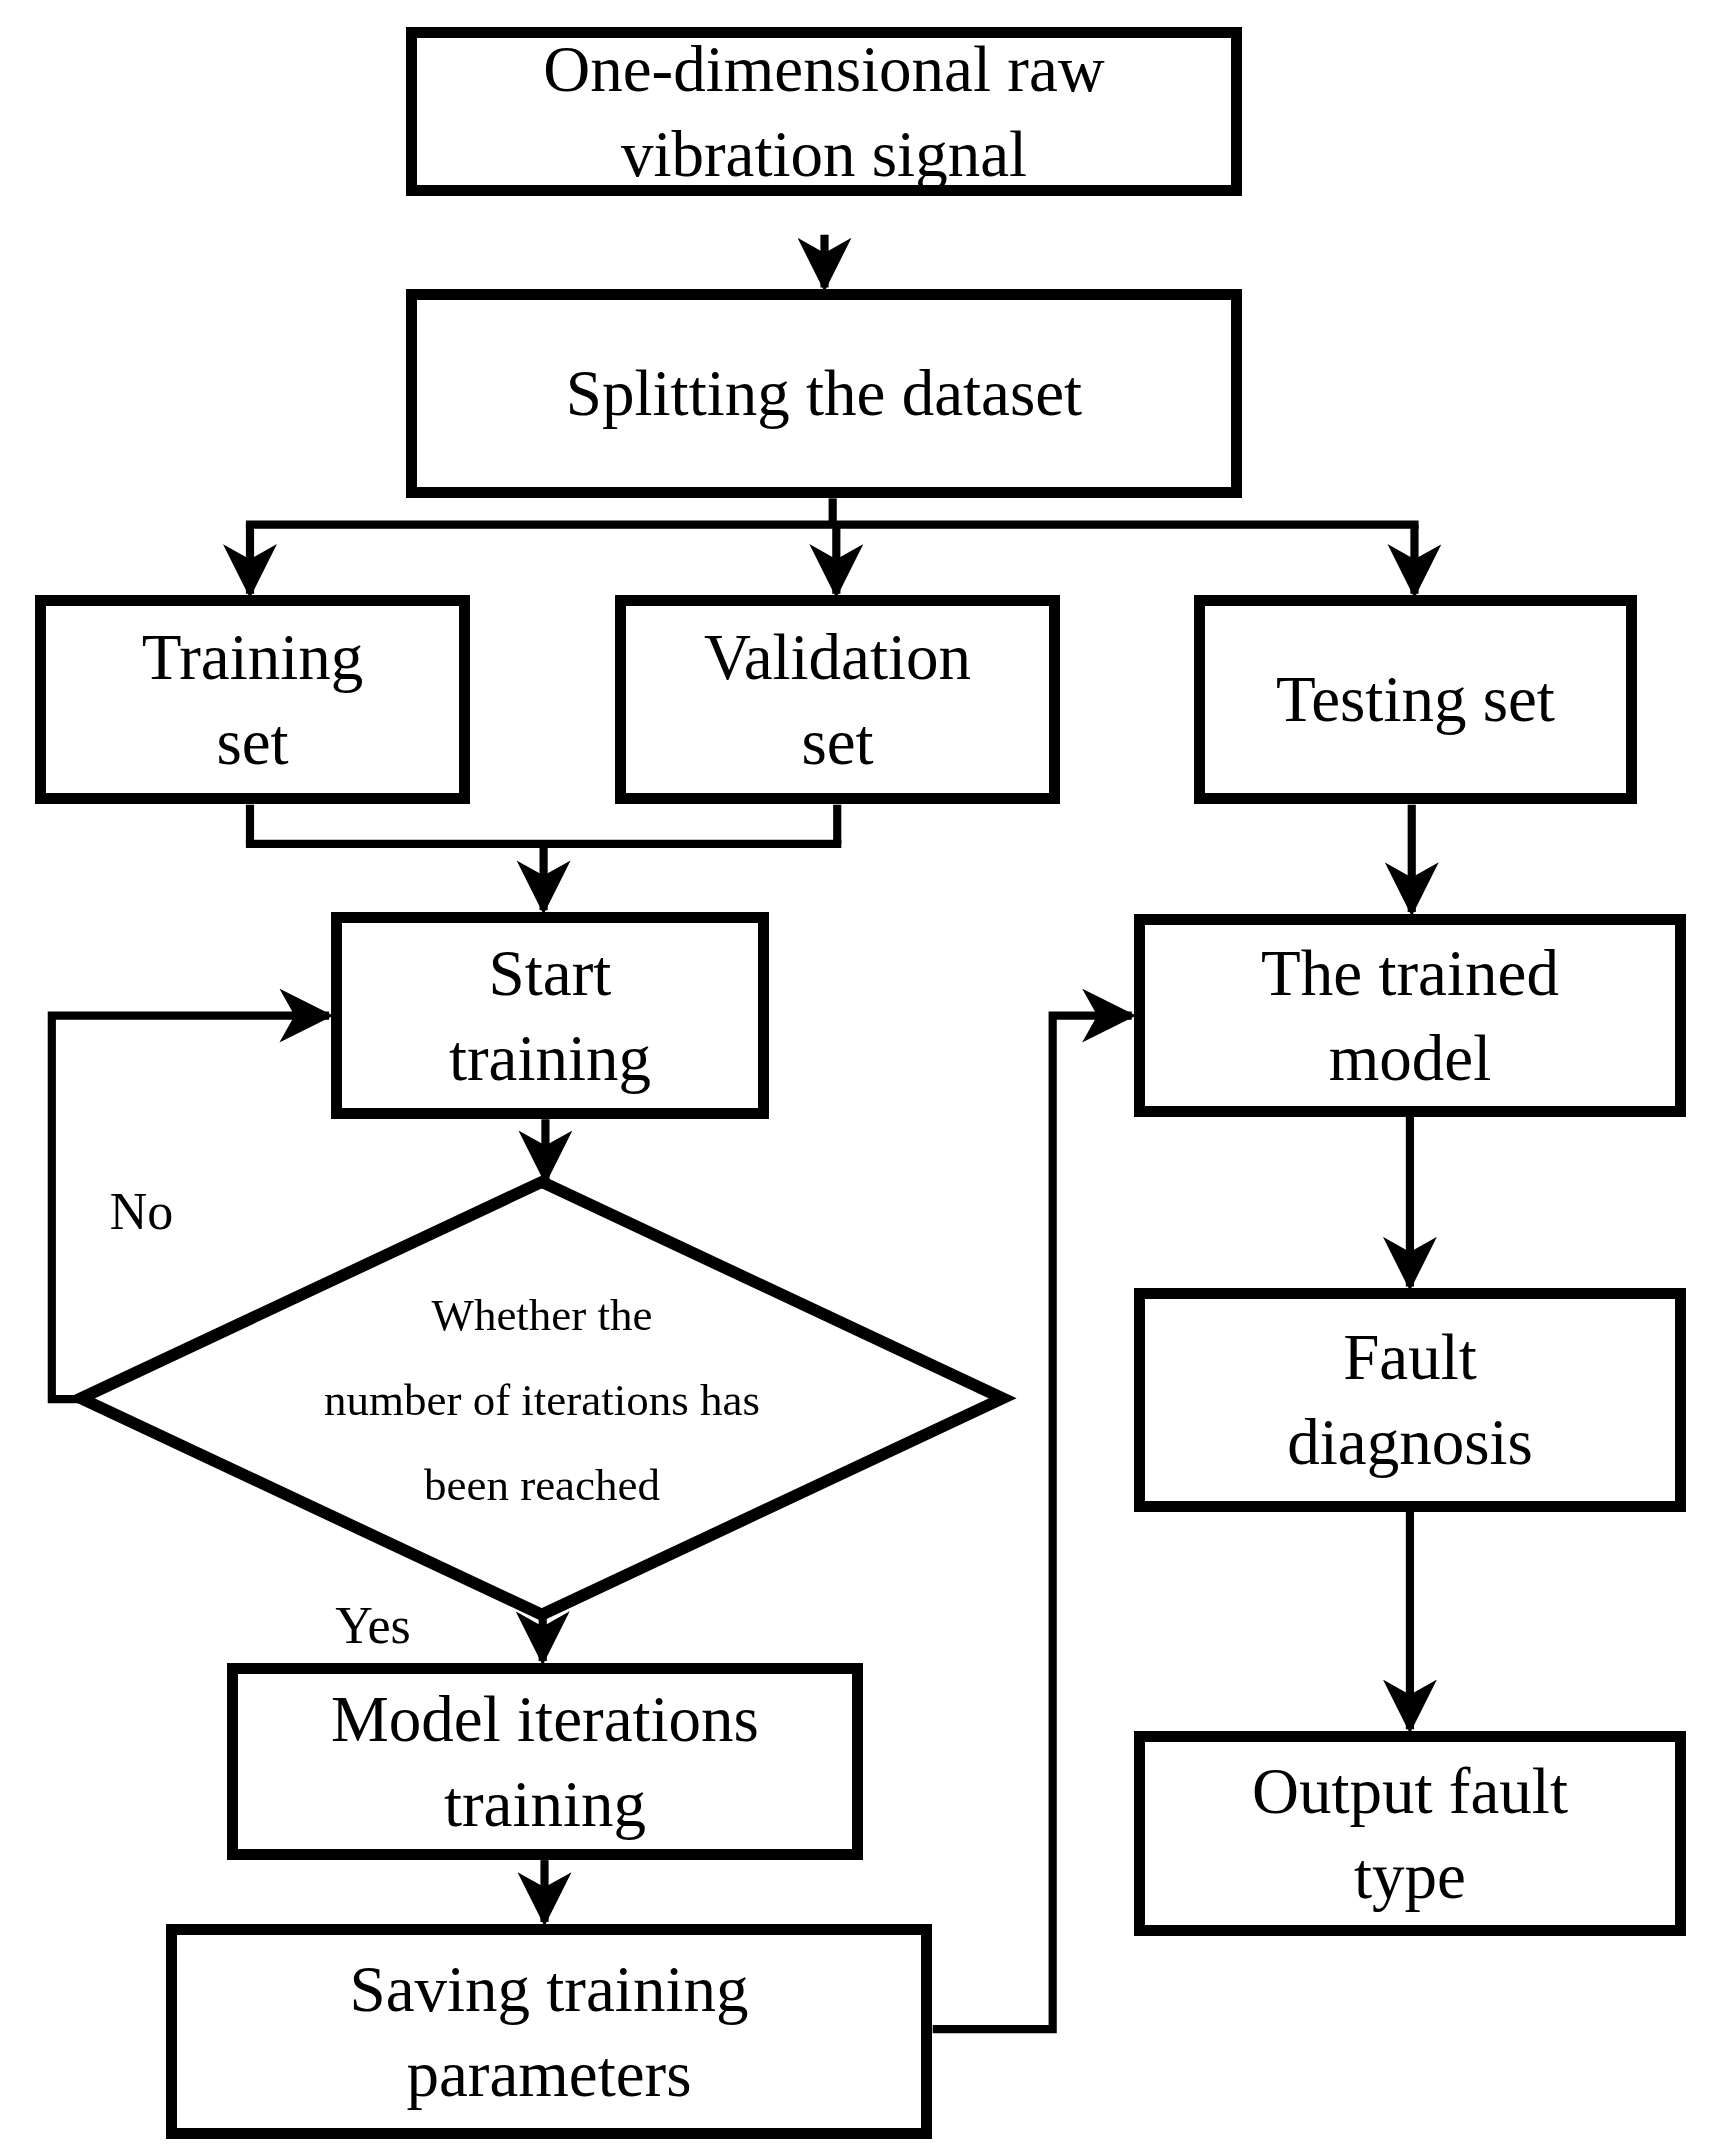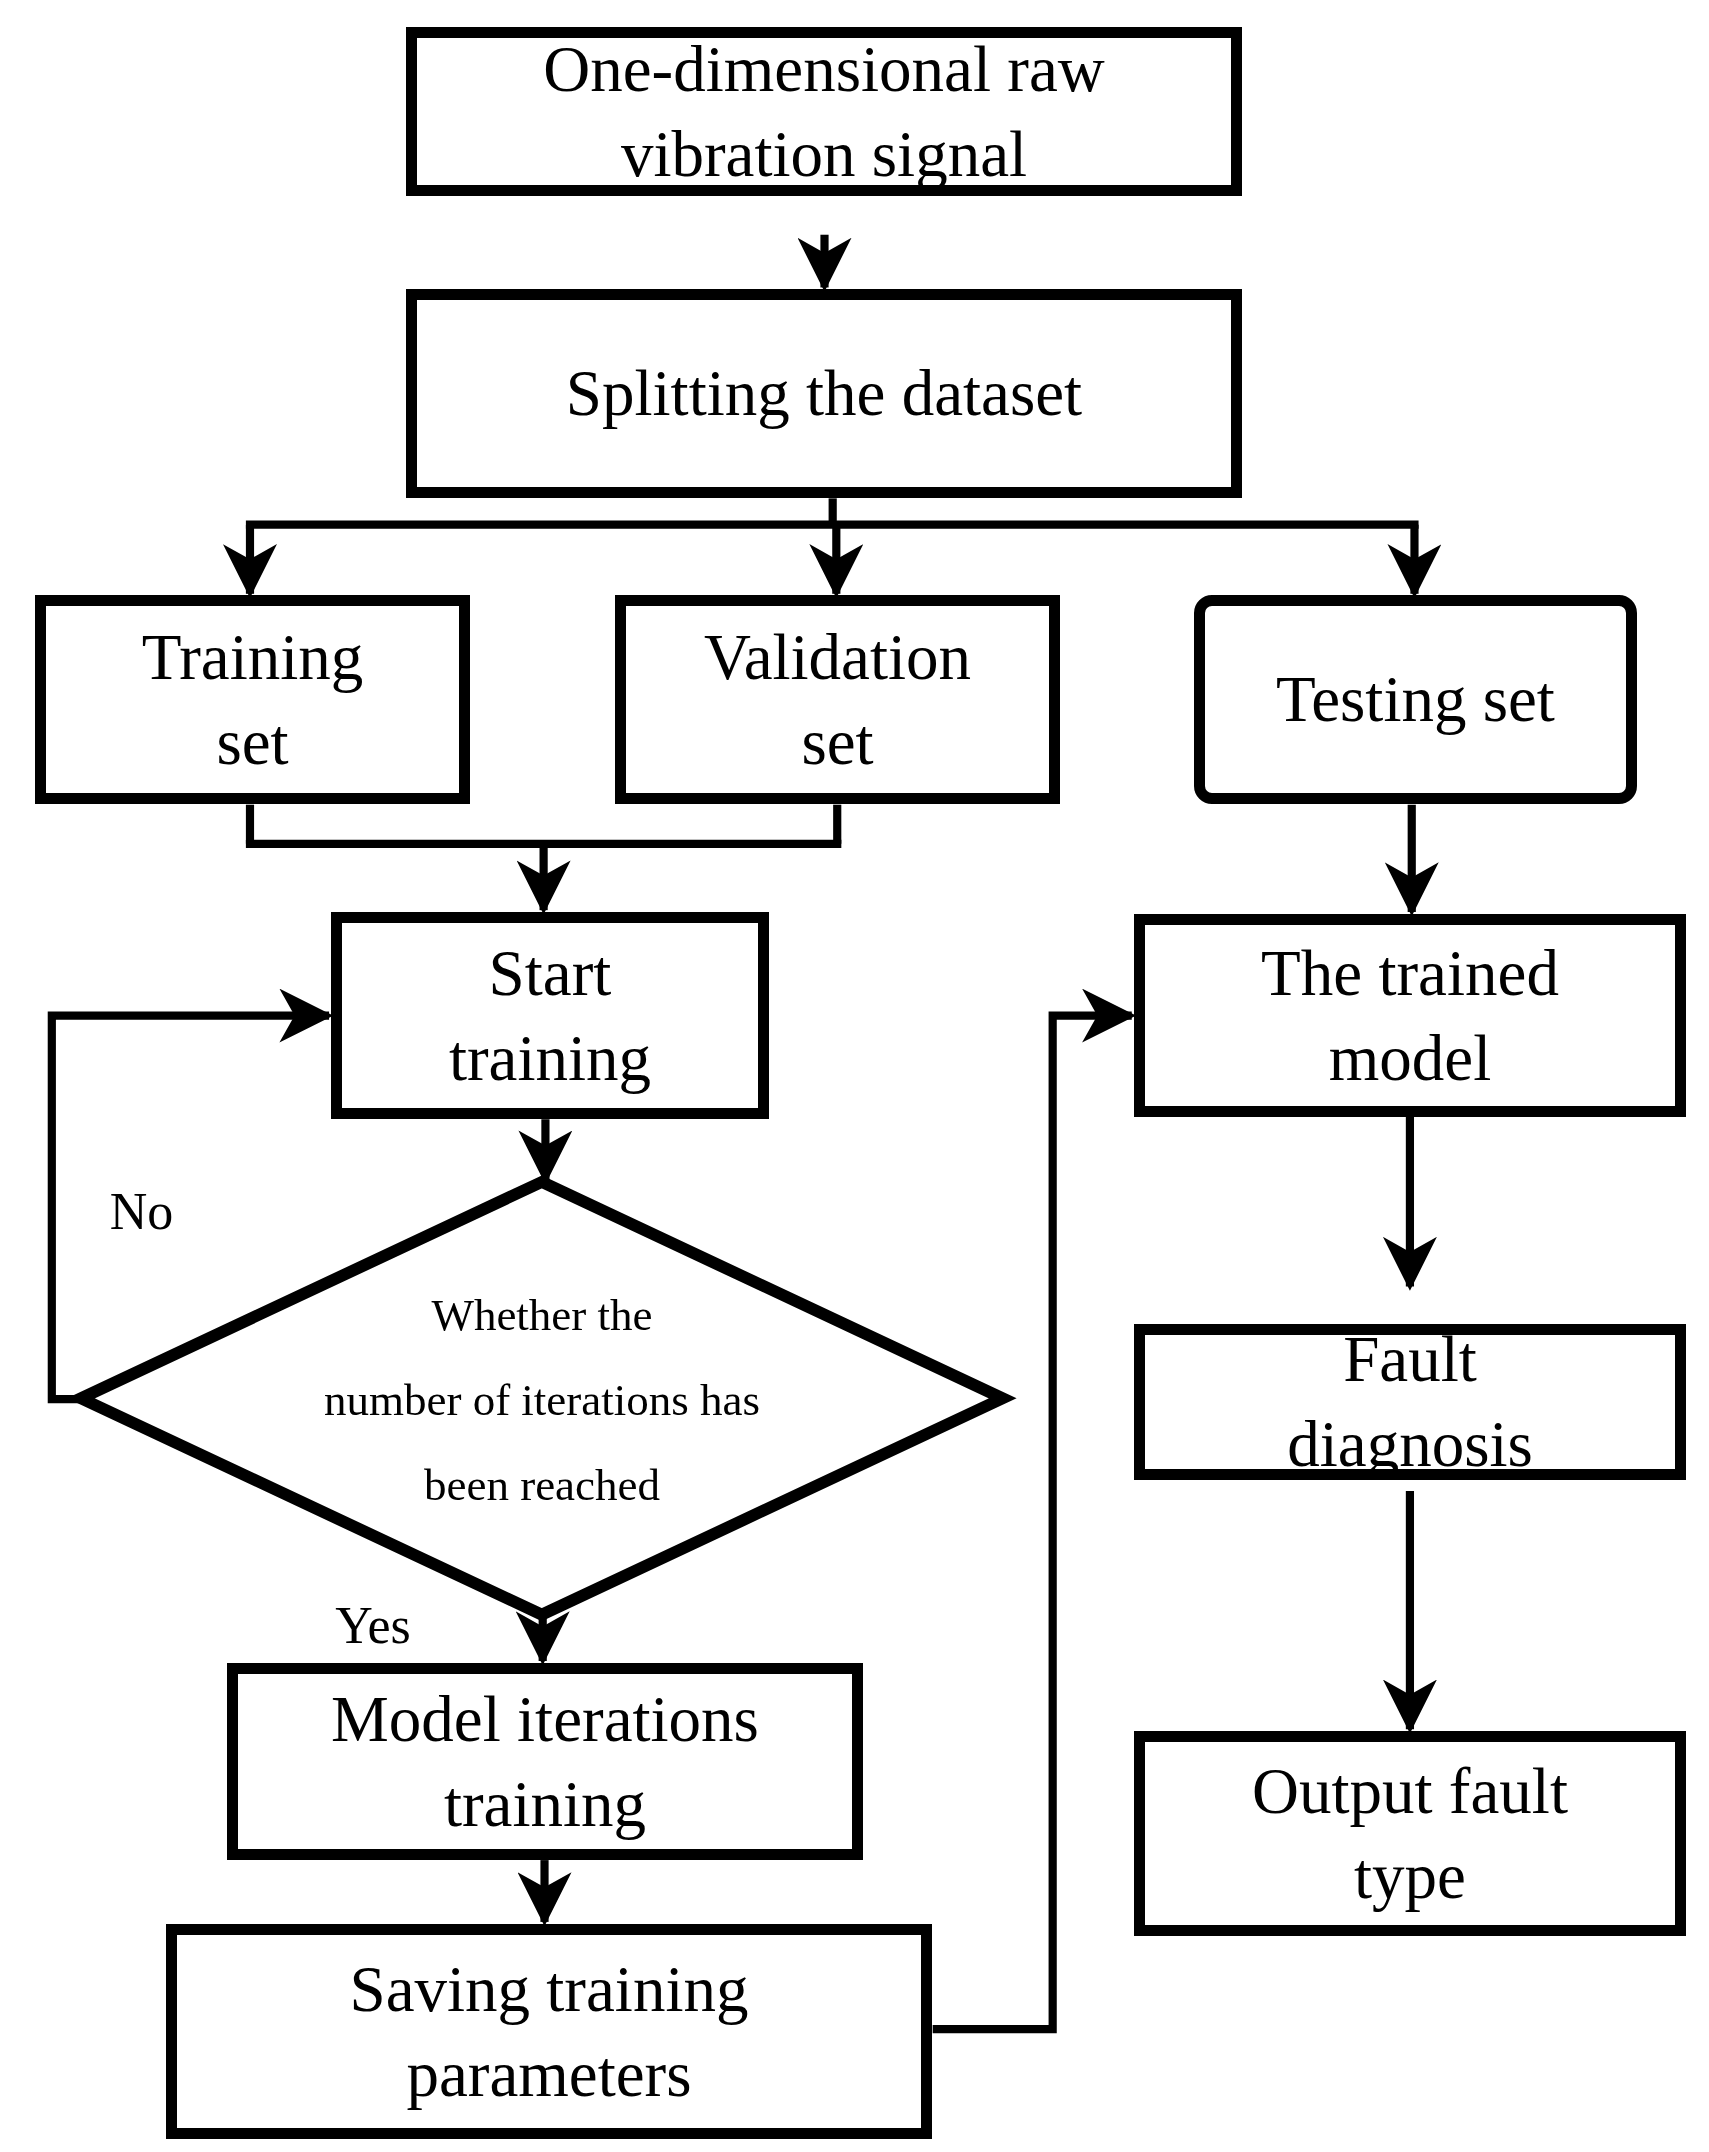"Testing set" .n-testing { border-radius: 18px -> none }
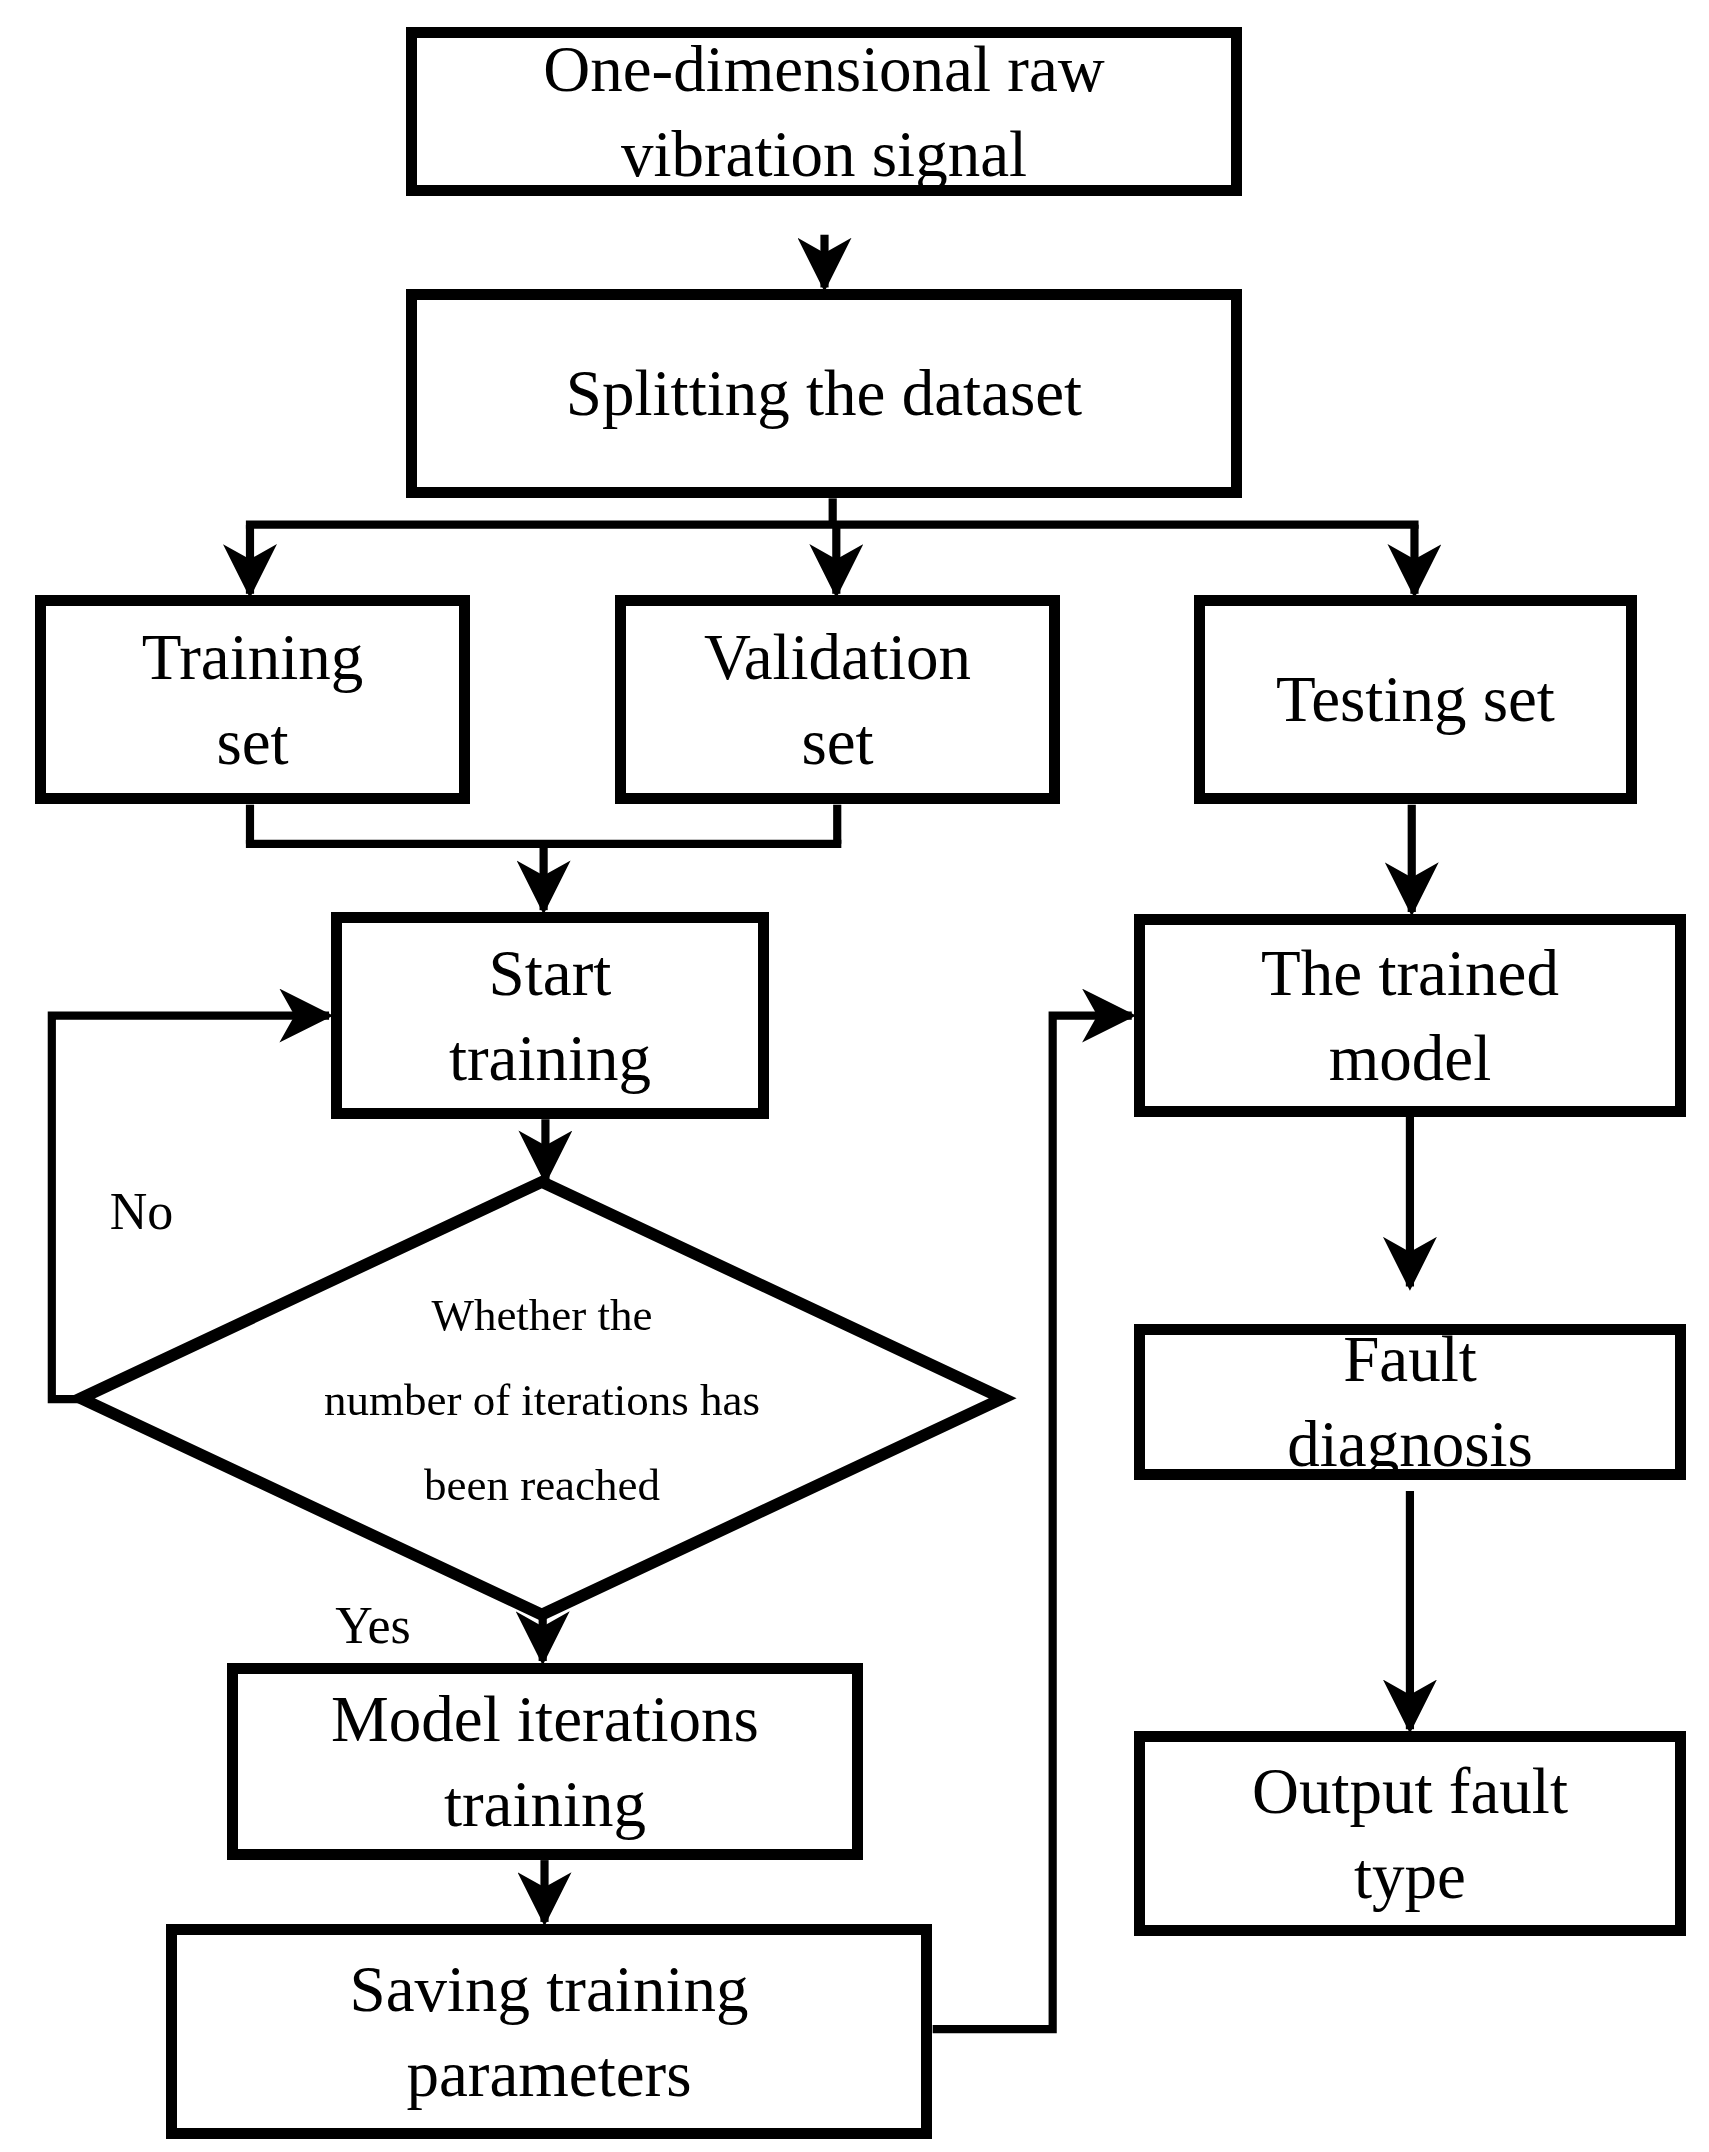"Fault" .n-fault { height: 156px -> 224px; margin-top: 36px -> none }
